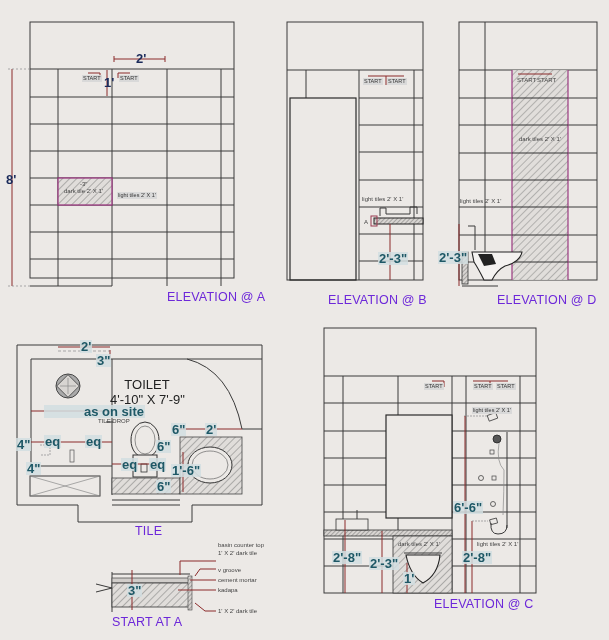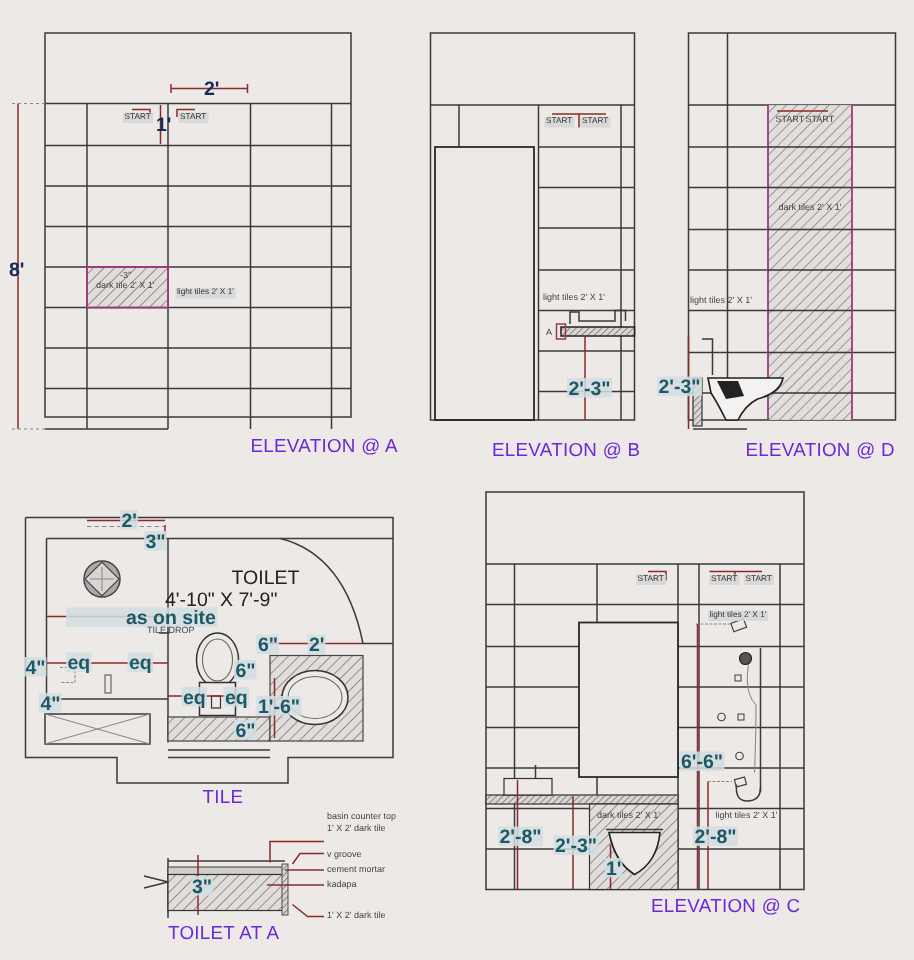"TOILET" div.lbl { margin-left: 30px -> none }
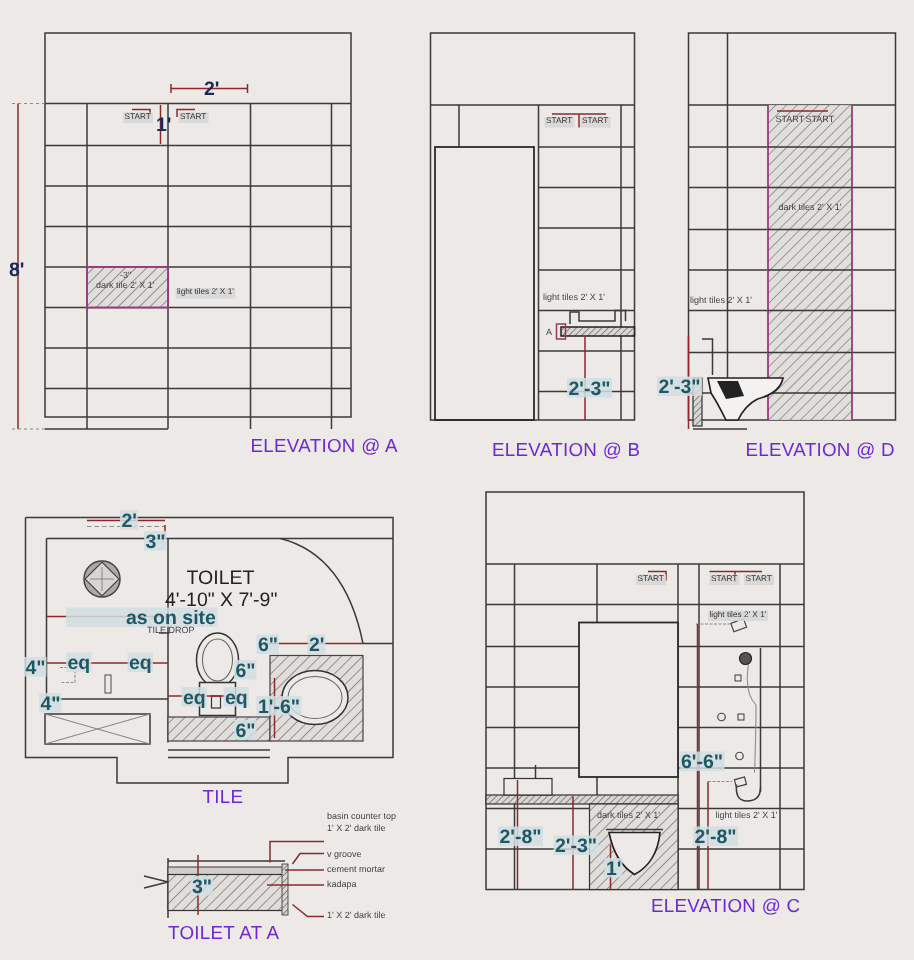"TOILET AT A" div.lbl { text: TOILET -> START }
